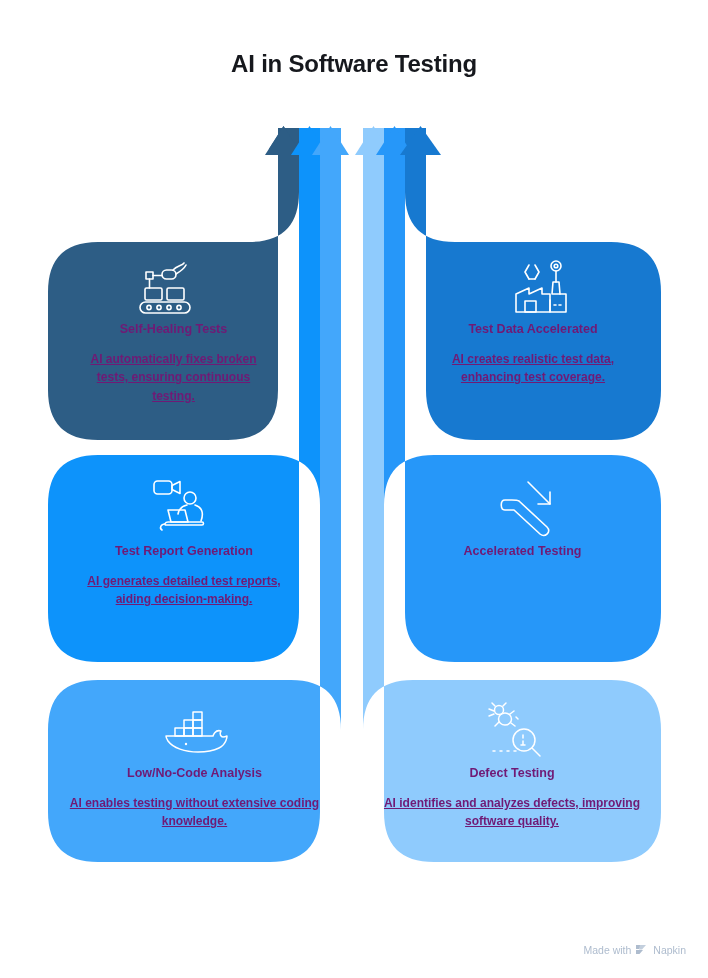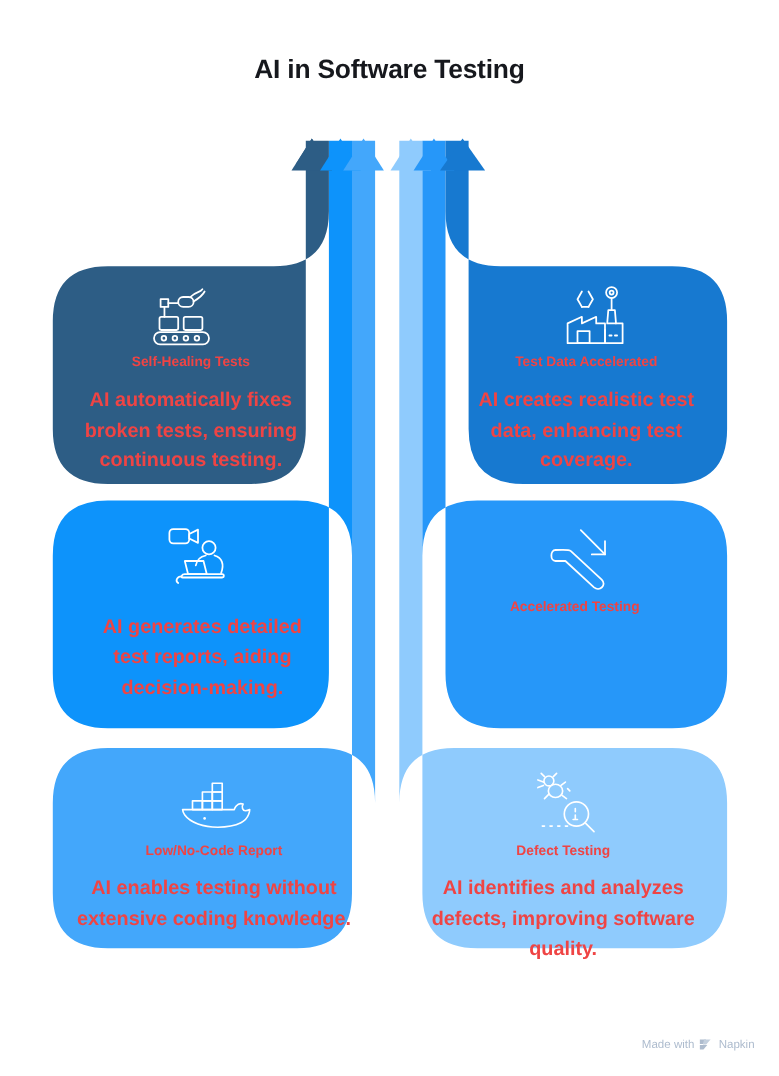"Self-Healing Tests" .card-txt { color: #ef4444 -> #701a75 }
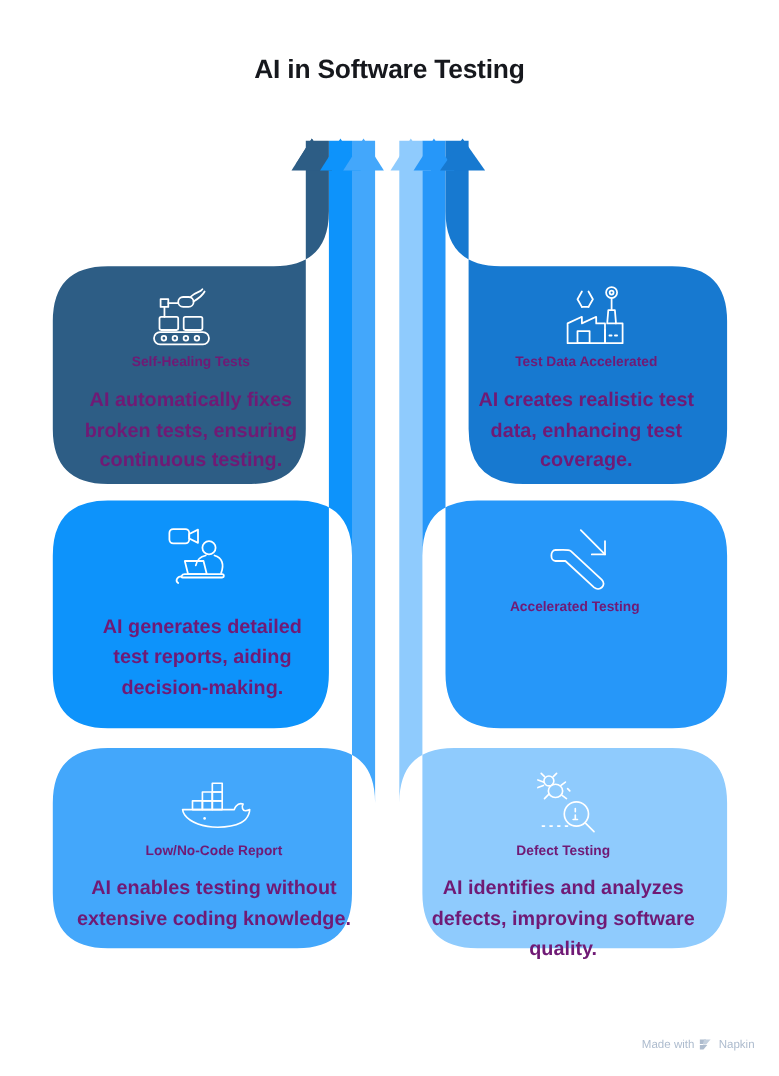"AI automatically fixes broken tests," .c-desc { font-size: 18px -> 12px; text-decoration: none -> underline }
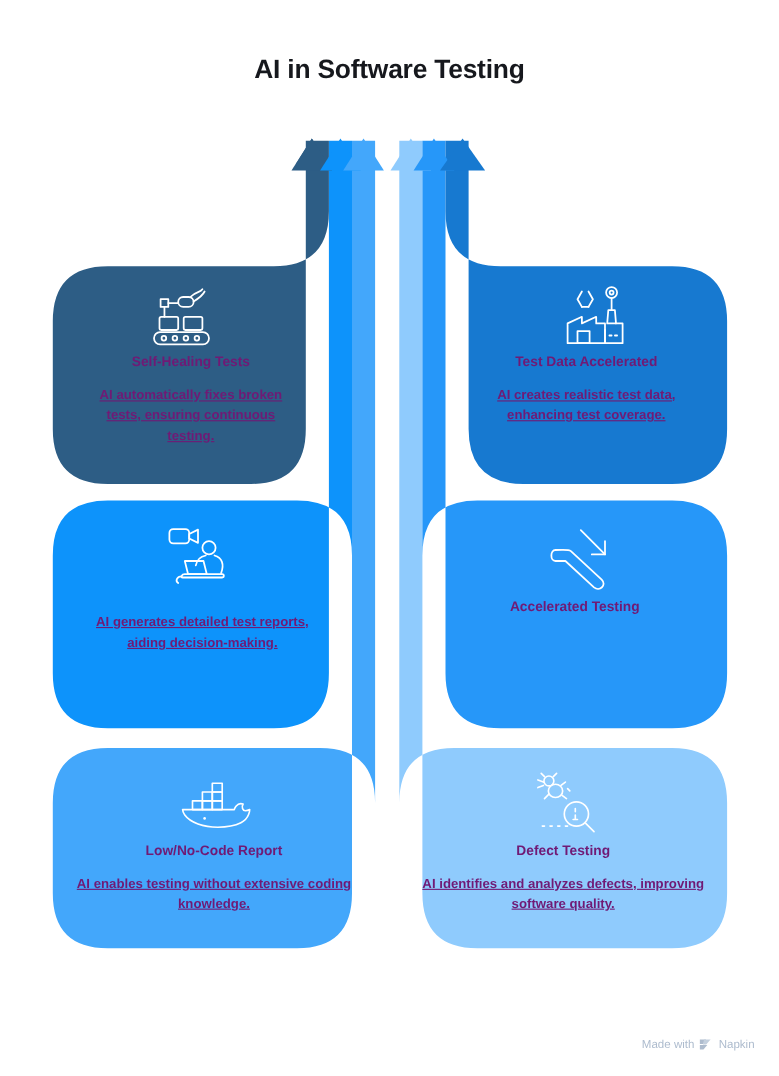"Test Report Generation" div.c-title { html: none -> <div>Test Report Generation</div> }
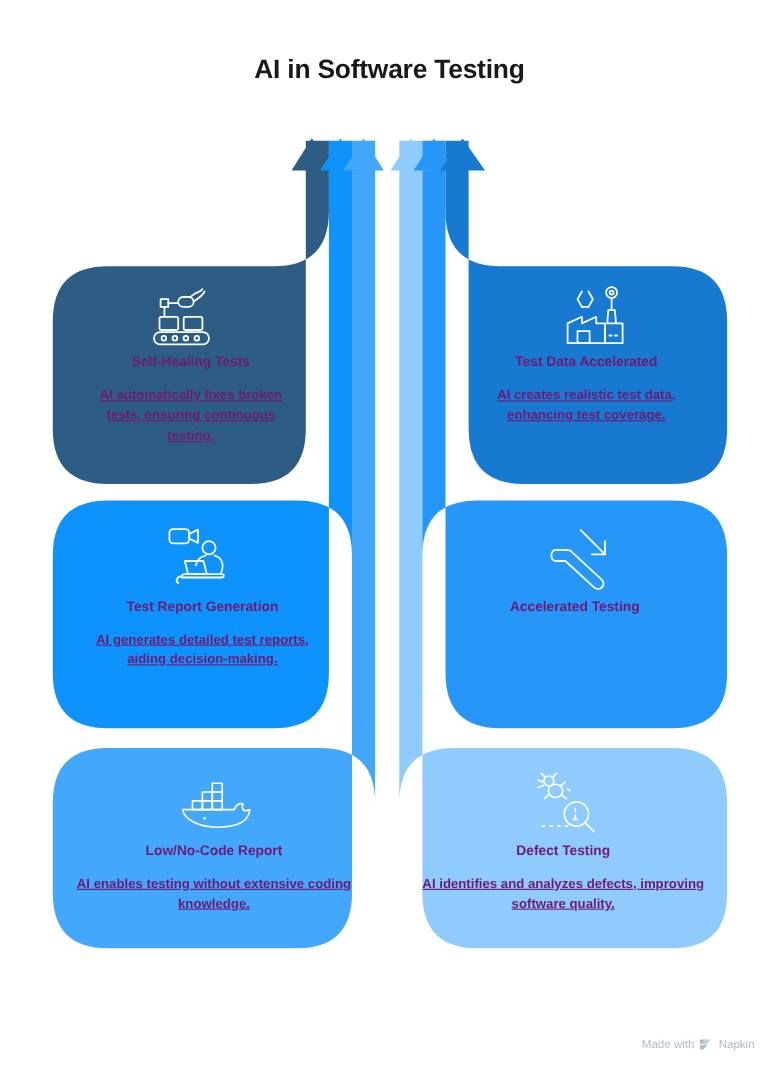"Low/No-Code Report" div.c-title { text: Report -> Analysis }
